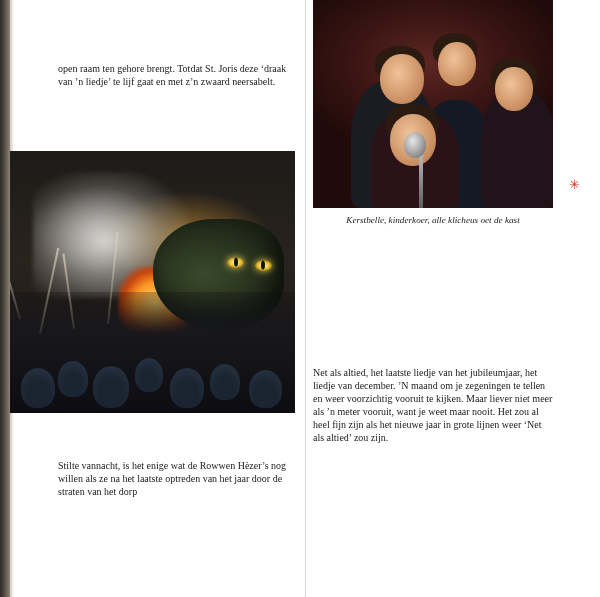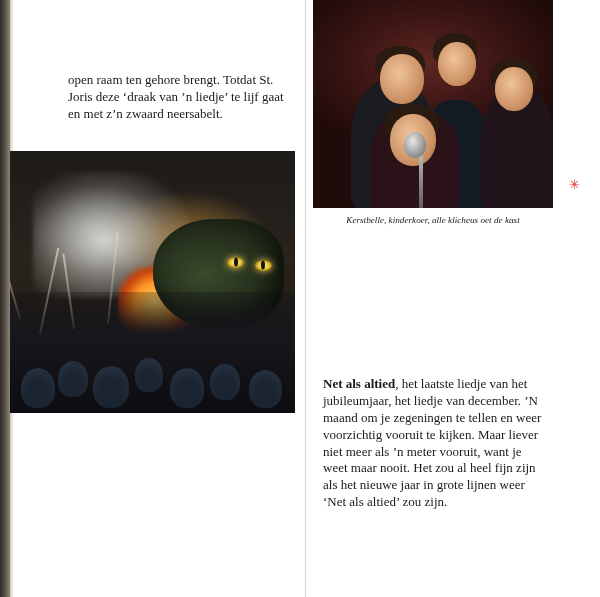"open raam ten gehore brengt." p { font-size: 13px -> 10px; margin: 10px -> 0 }
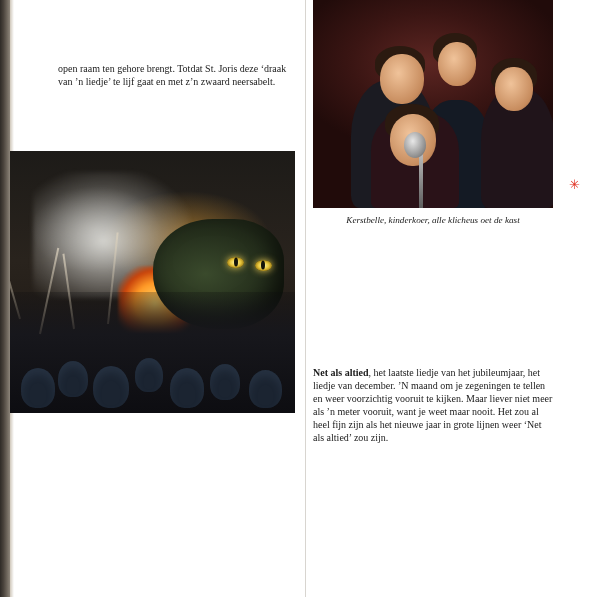"Net als altied" .bold-lead { font-weight: bold -> normal }
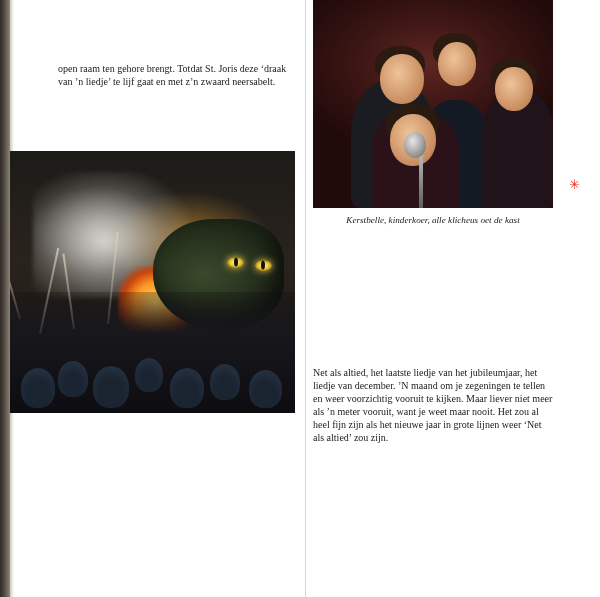"Stilte vannacht, is het enige" div.block { html: none -> <div> <p><span>Stilte vannacht,</span><span> is het enige wat de Rowwen Hèzer’s nog willen als ze na het laatste optreden van het jaar door de straten van het dorp</span></p> </div> }
